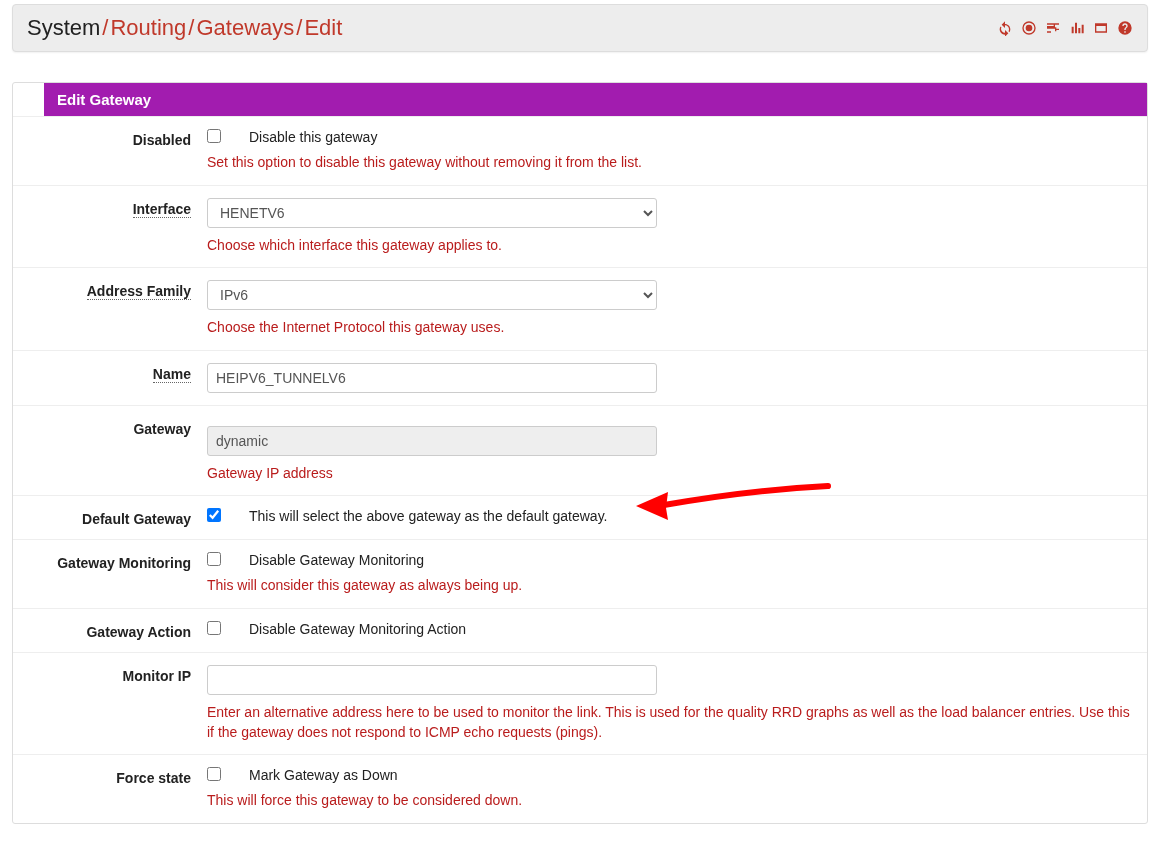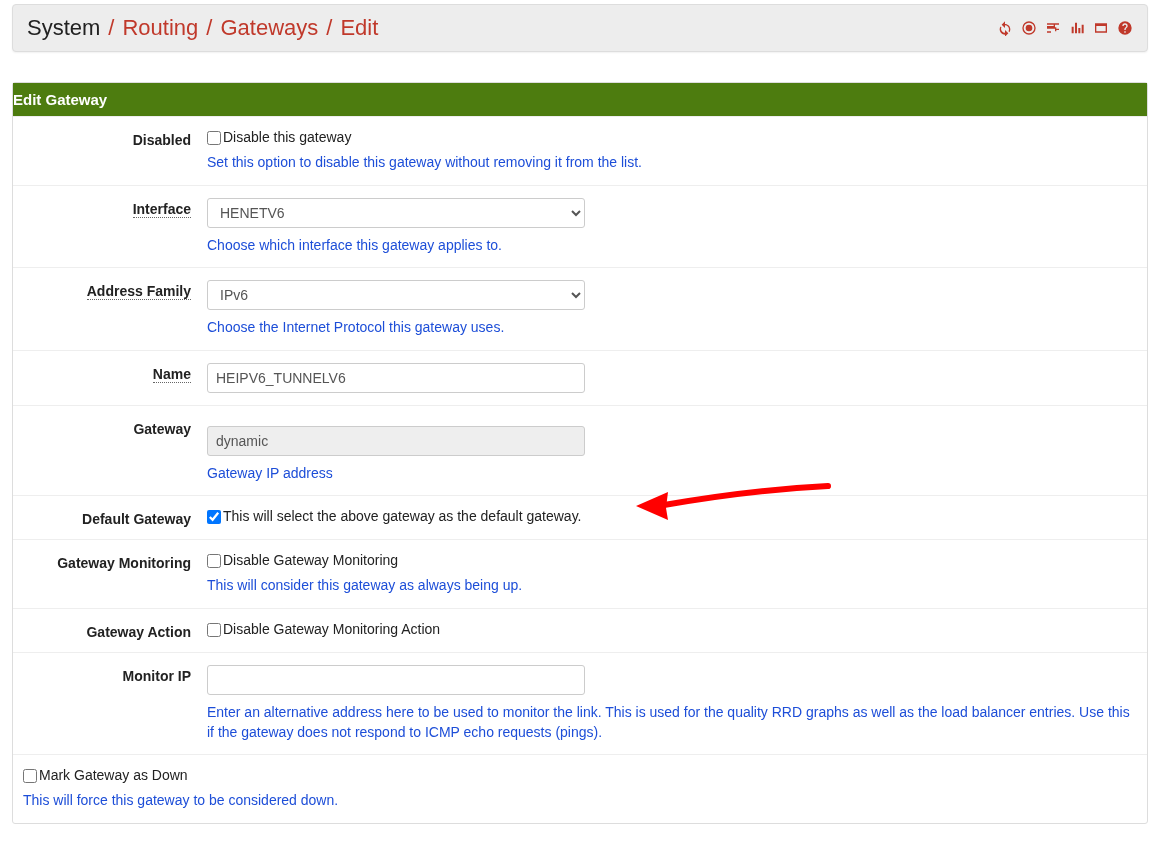"System" .breadcrumb { gap: 6px -> none }
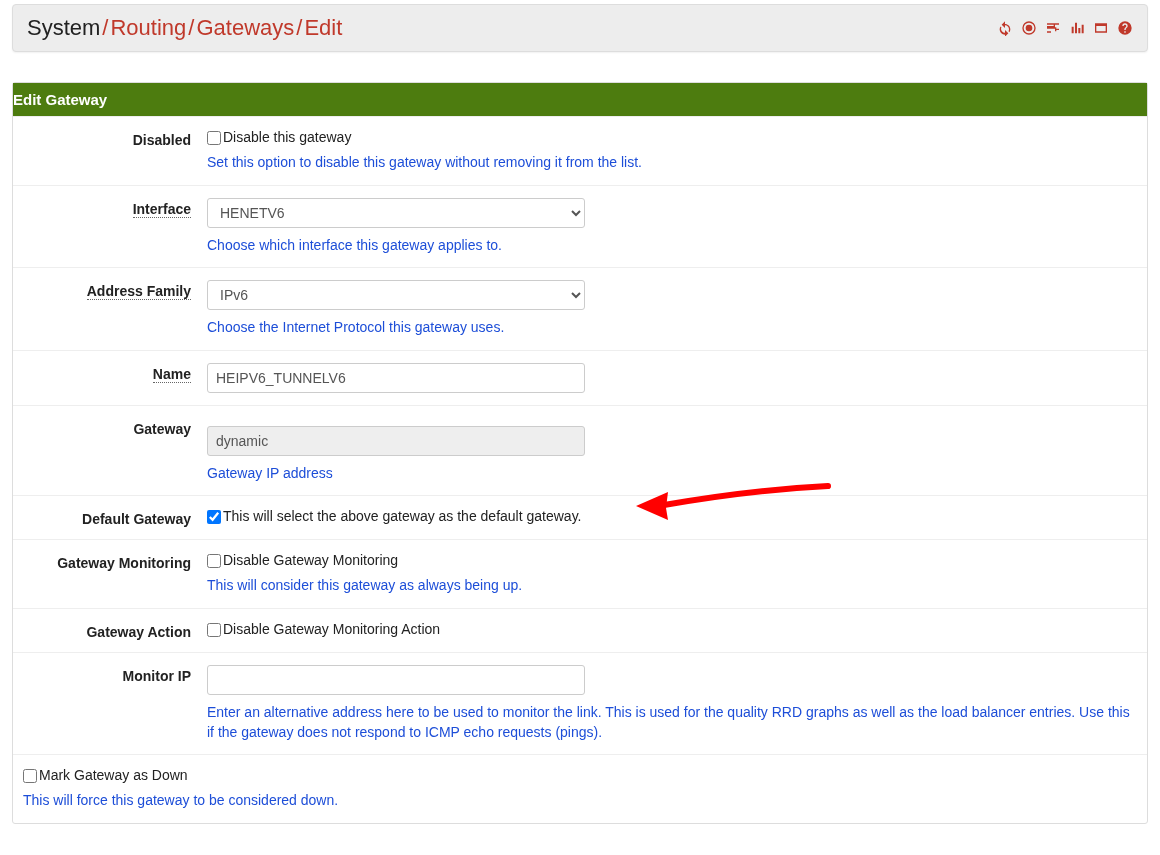"Edit Gateway" .panel-heading { background: #4d7c0f -> #a21caf; margin-left: none -> 31px; padding: 8px 0 -> 8px 13px }
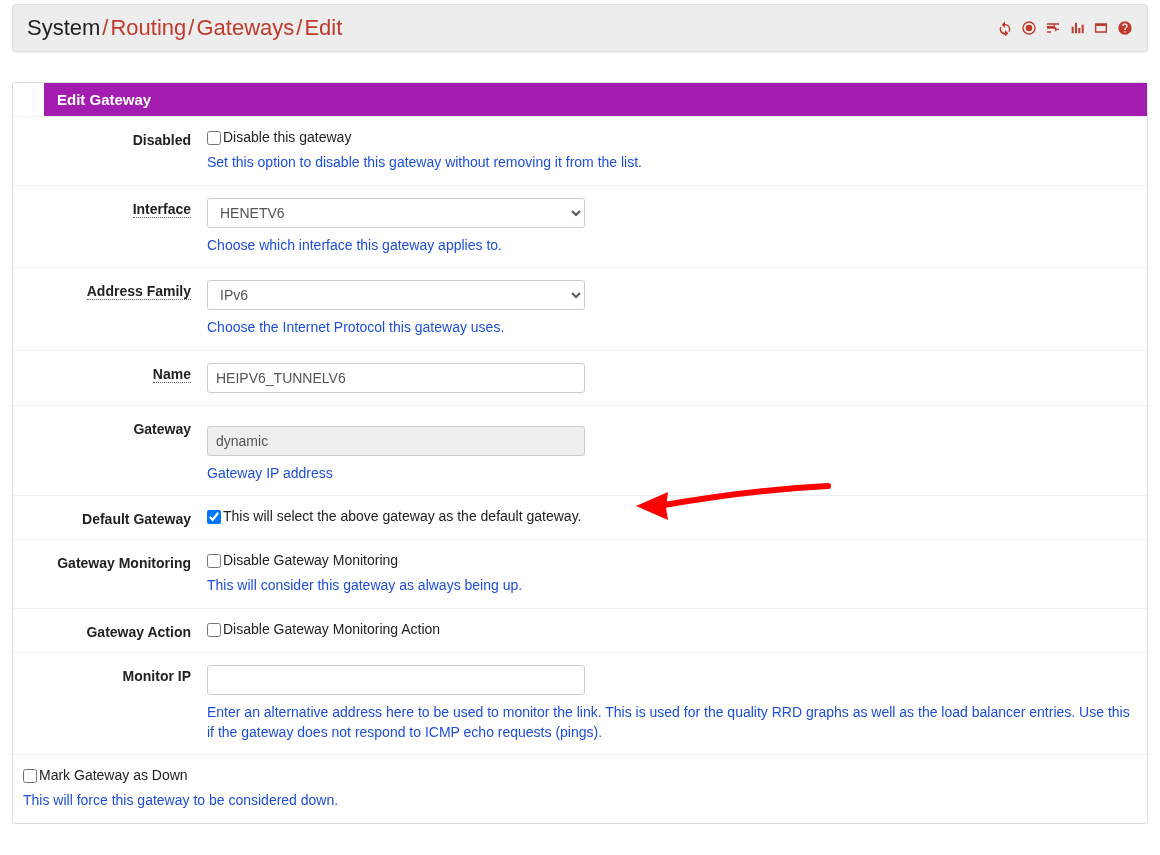"Disable this gateway" .checkbox-line { align-items: flex-end -> flex-start; gap: 2px -> 28px }
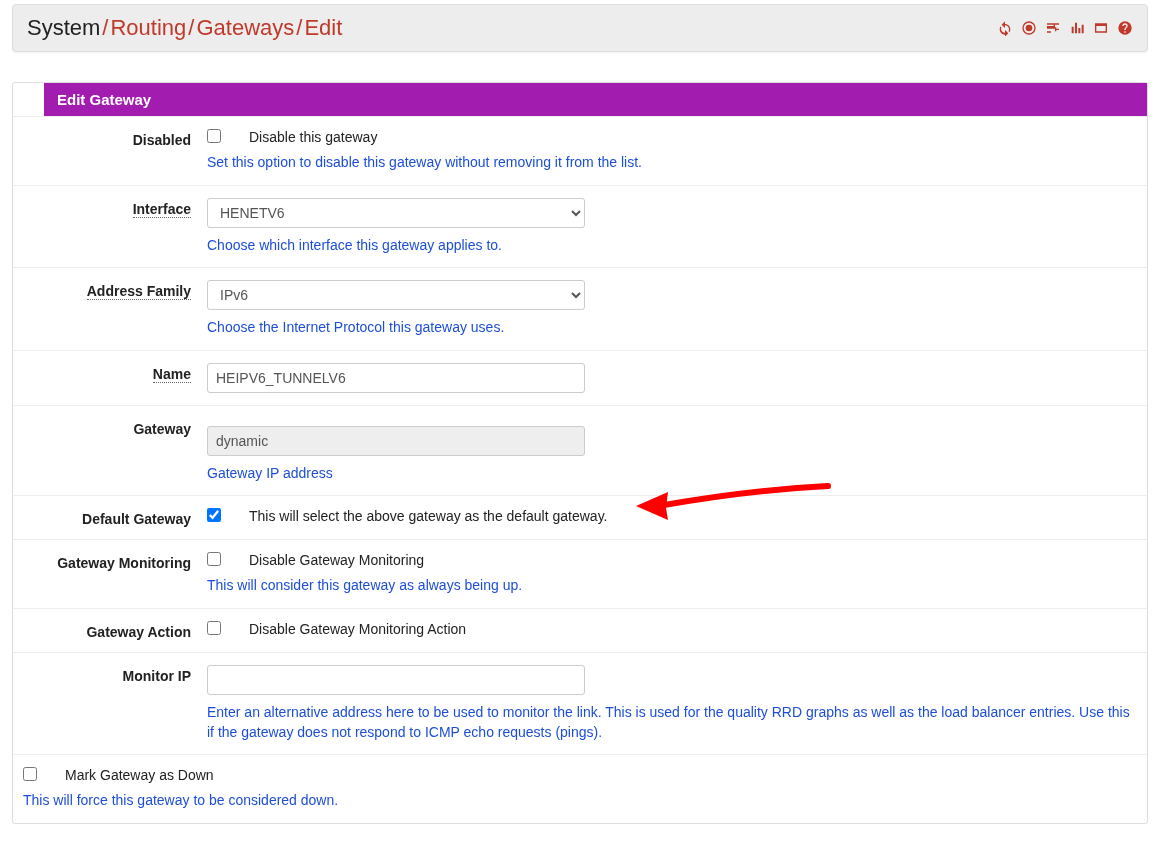"Set this option to disable" .help-block { color: #1d4ed8 -> #b91c1c }
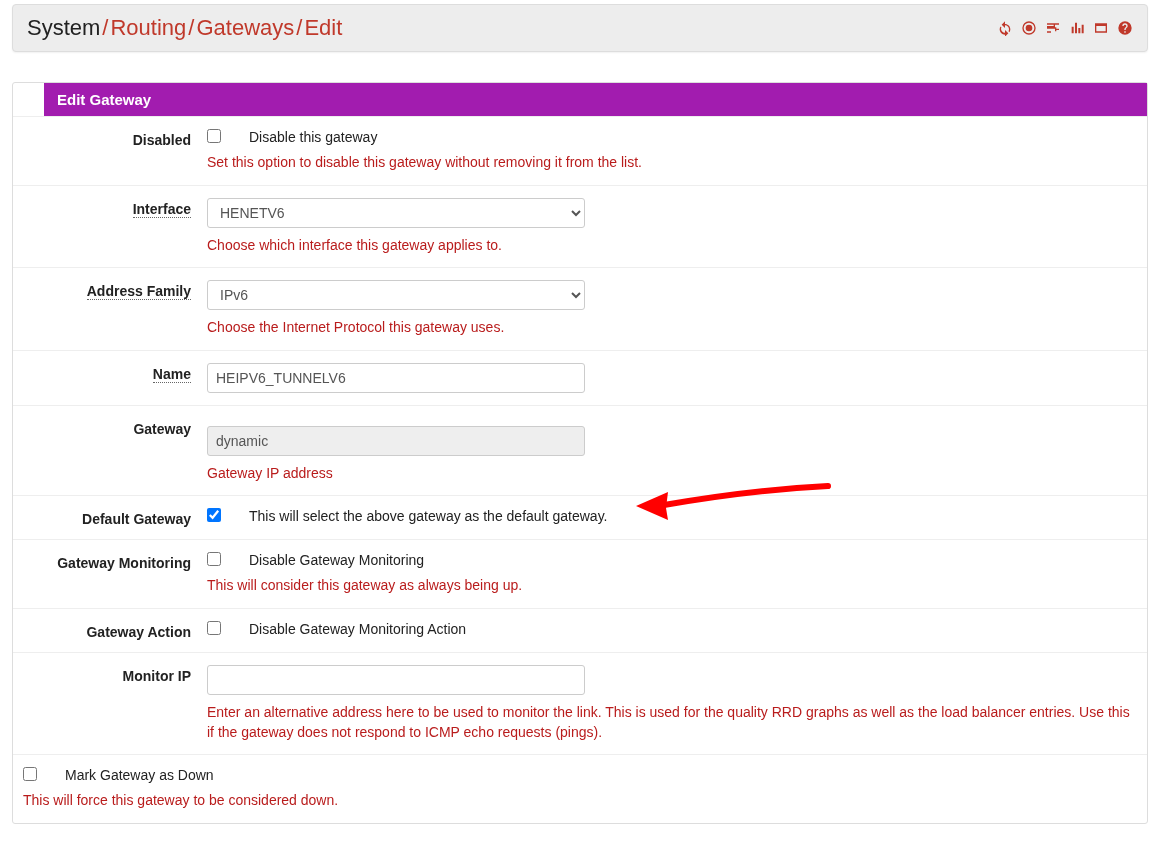"HENETV6" .input-text, .input-select { width: 378px -> 450px }
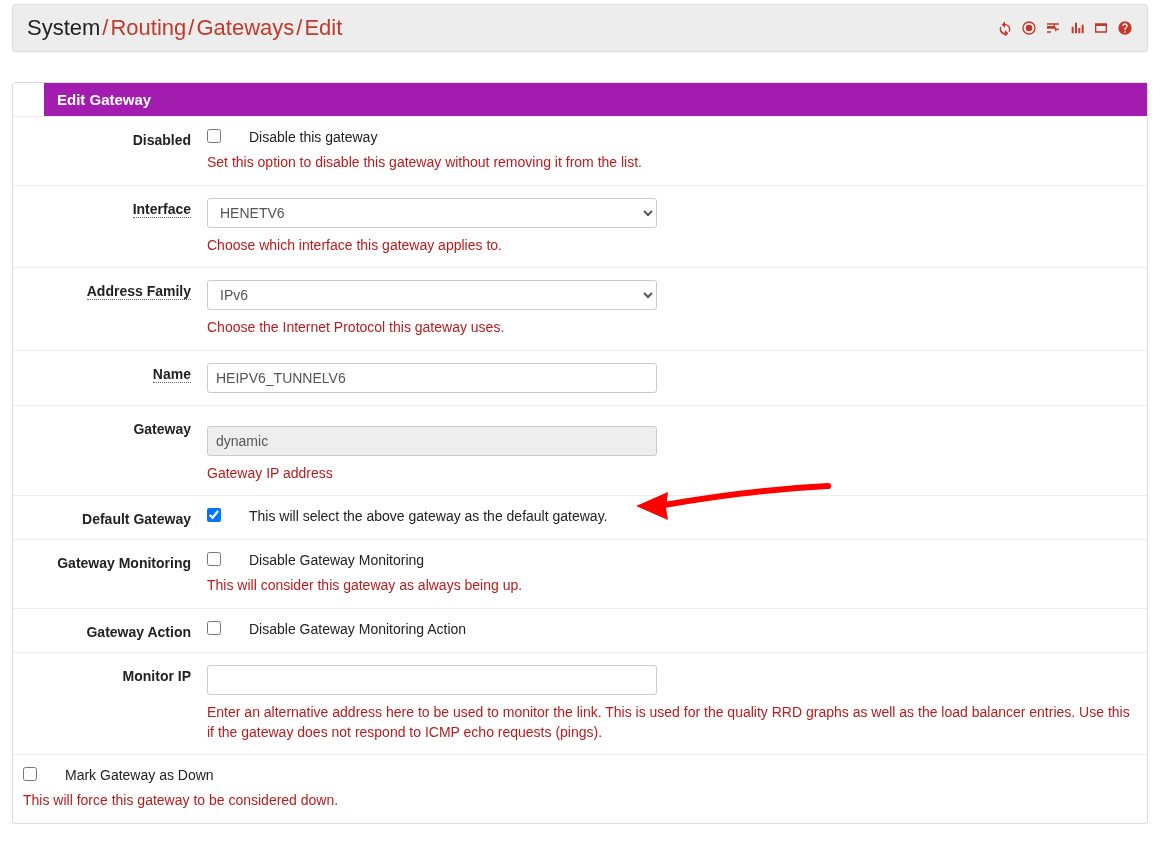"Force state" div.form-label { html: none -> <div><span>Force state</span></div> }
